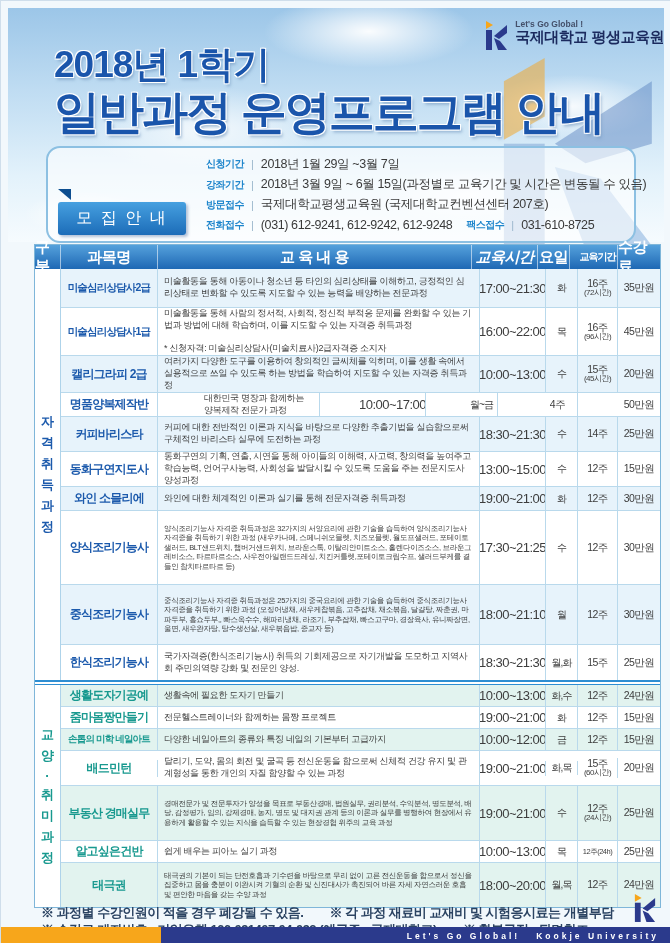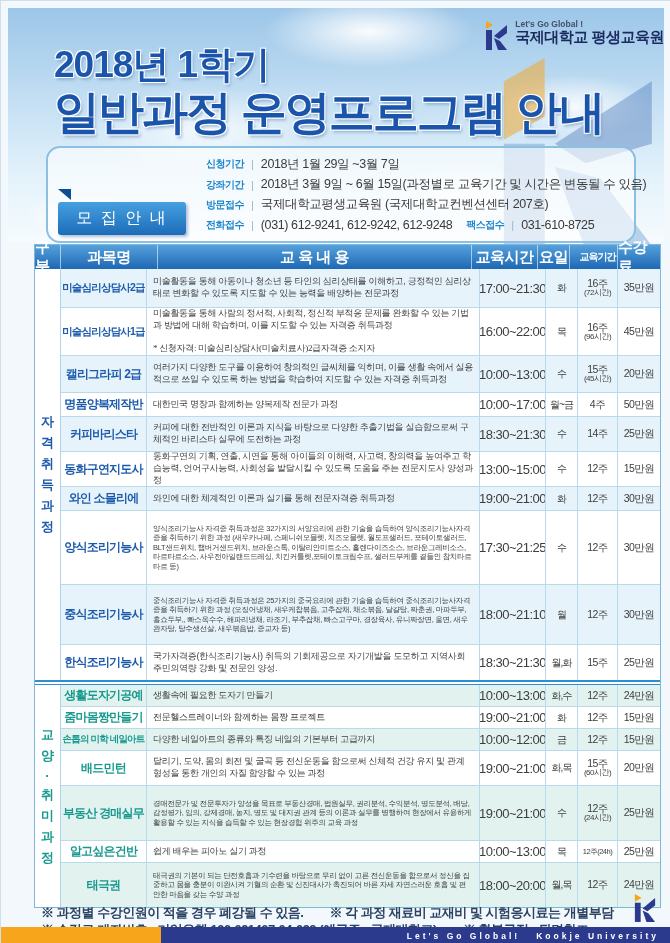"교육시간" .c3 { font-style: none -> italic }
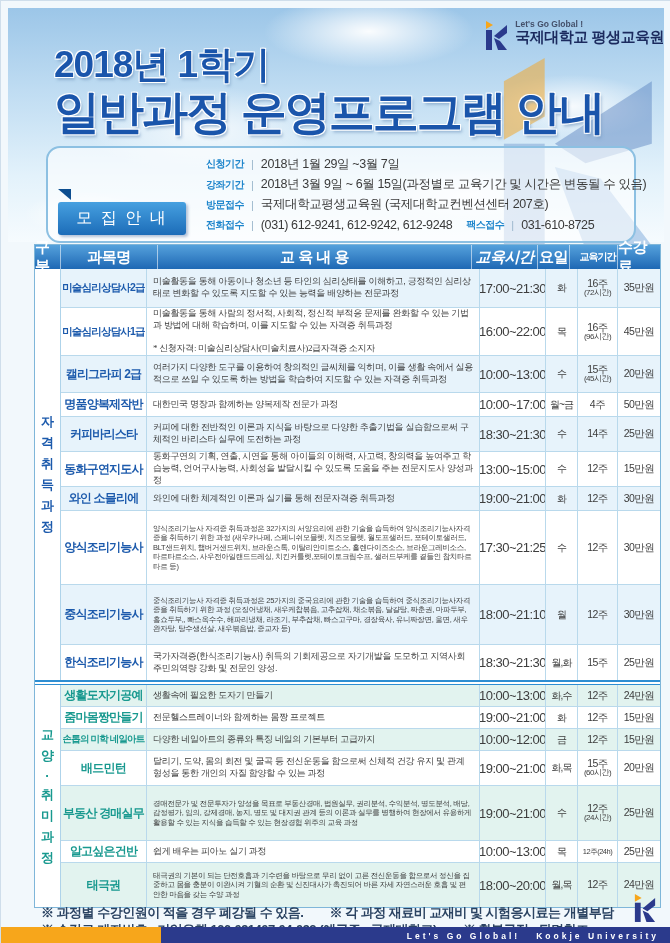"미술심리상담사2급" .subj { width: 86px -> 97px }
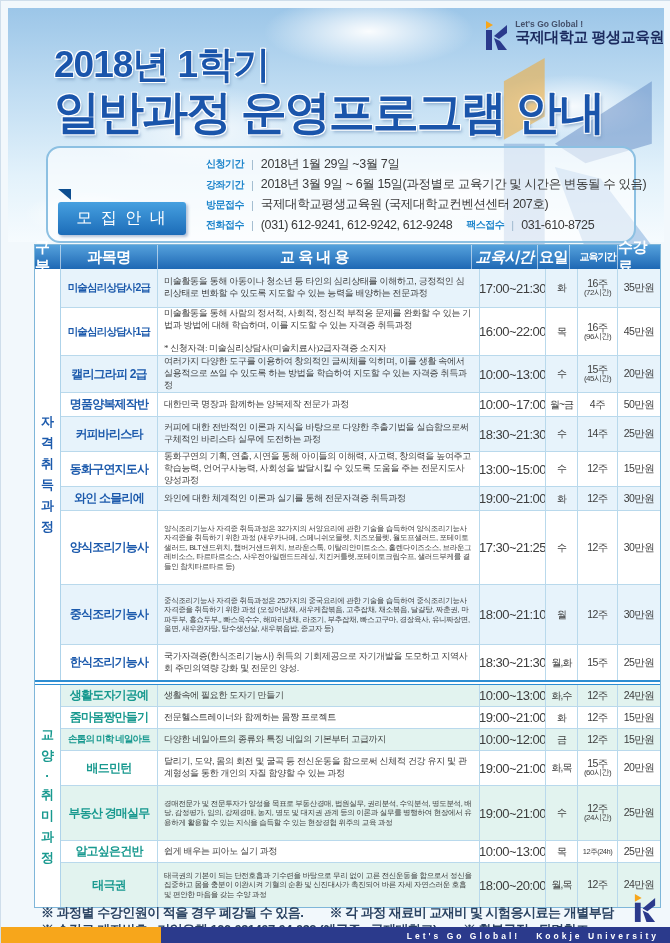"* 신청자격: 미술심리상담사(미술치료사)2급자격증 소지자" .desc .d2 { font-family: Liberation Serif, serif -> none }
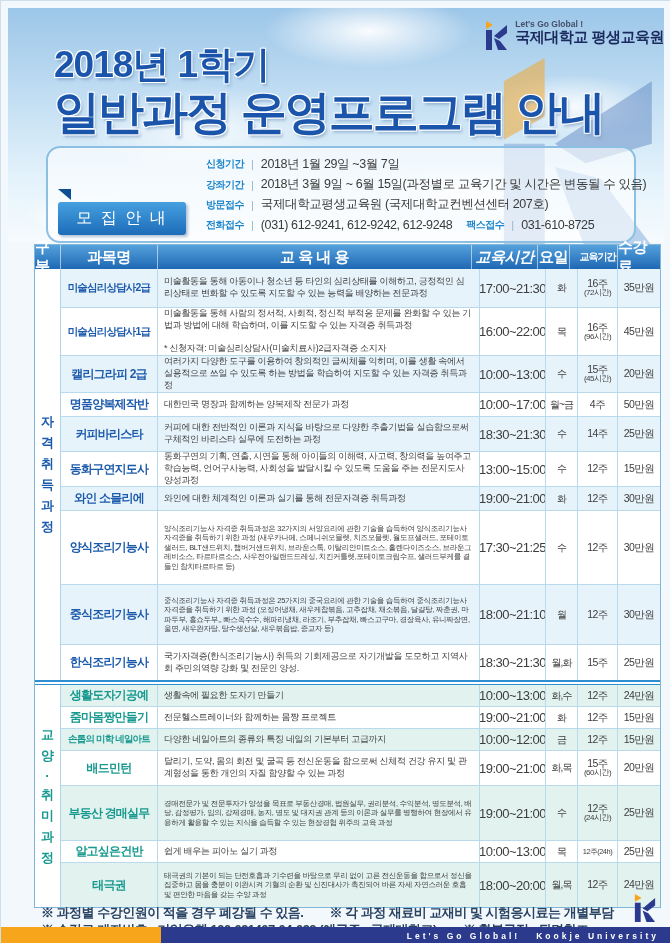"명품양복제작반" div.row { gap: none -> 40px }
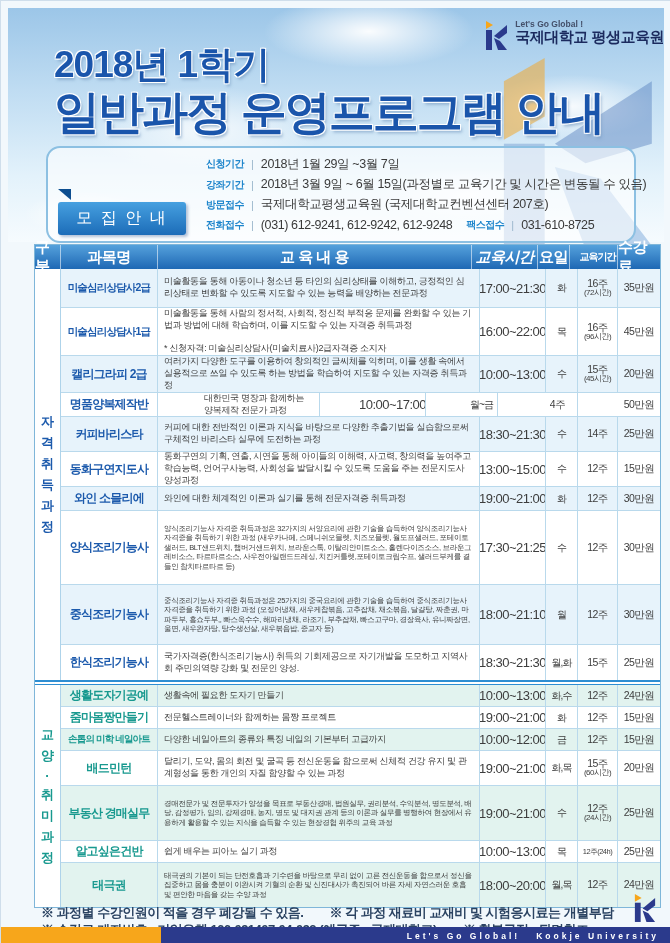"배드민턴" div.row { align-items: none -> center }
